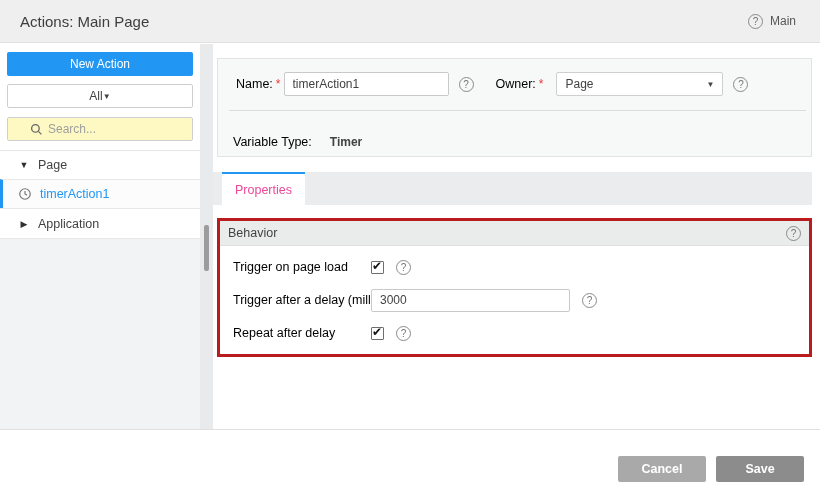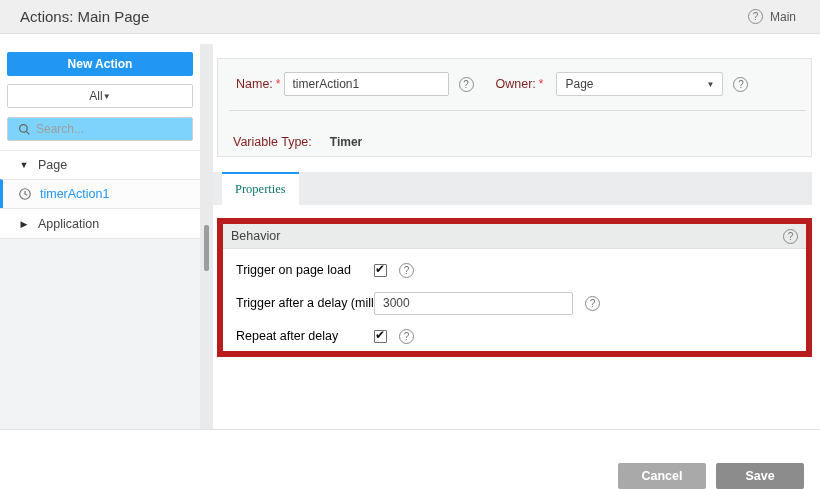"Actions: Main Page" .hdr { height: 34px -> 43px }
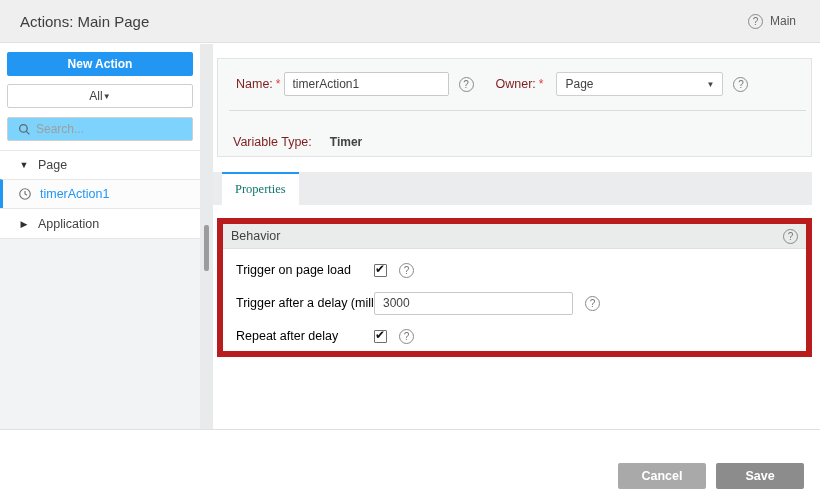"New Action" .btn-new { font-weight: bold -> normal }
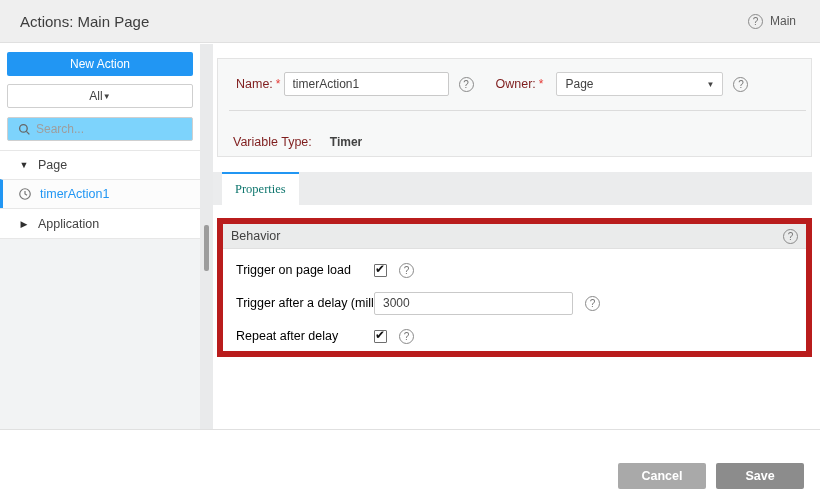"Name:" .lbl { color: #7f1d1d -> #000000 }
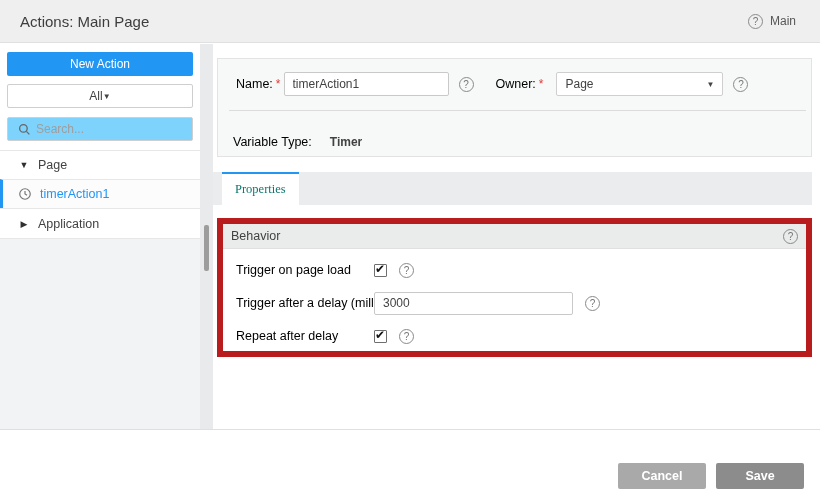"Search..." .searchbox { background: #7dd3fc -> #fef9c3; padding: 0 10px -> 0 22px }
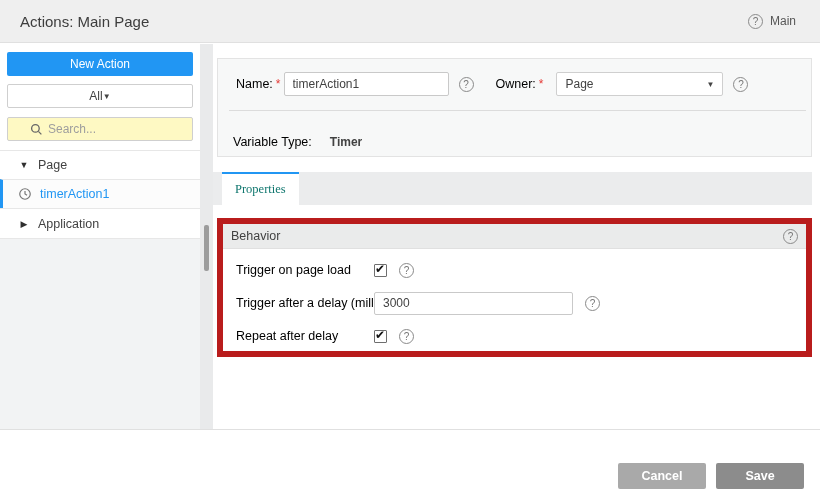"Properties" .tab.active { color: #0f766e -> #ec4899; font-family: Liberation Serif, serif -> none }
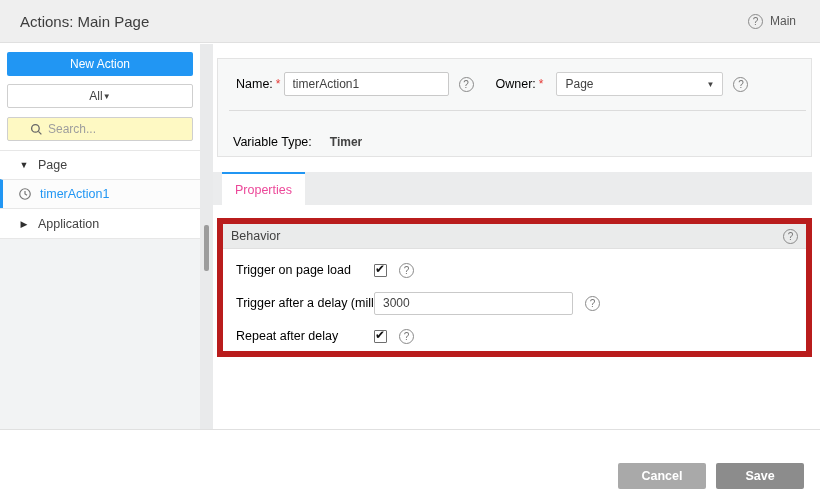"Behavior" .bx { border: 6px solid #b91c1c -> 3px solid #b91c1c }
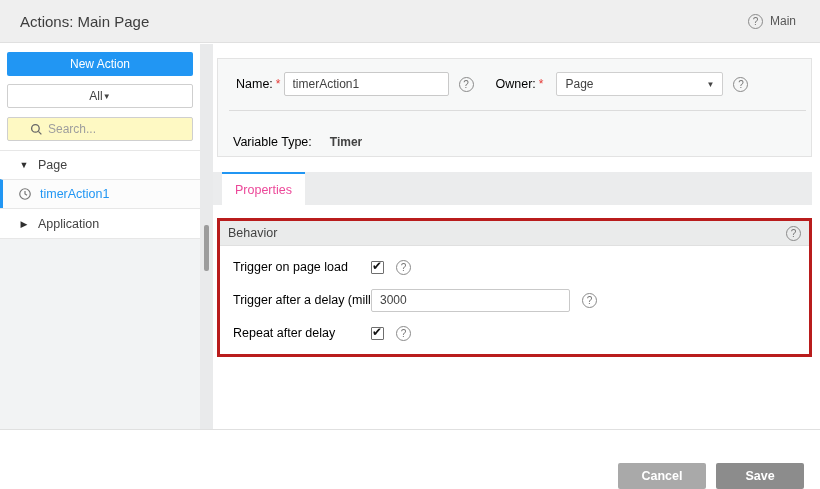"Cancel" .ftr { align-items: flex-end -> center }
